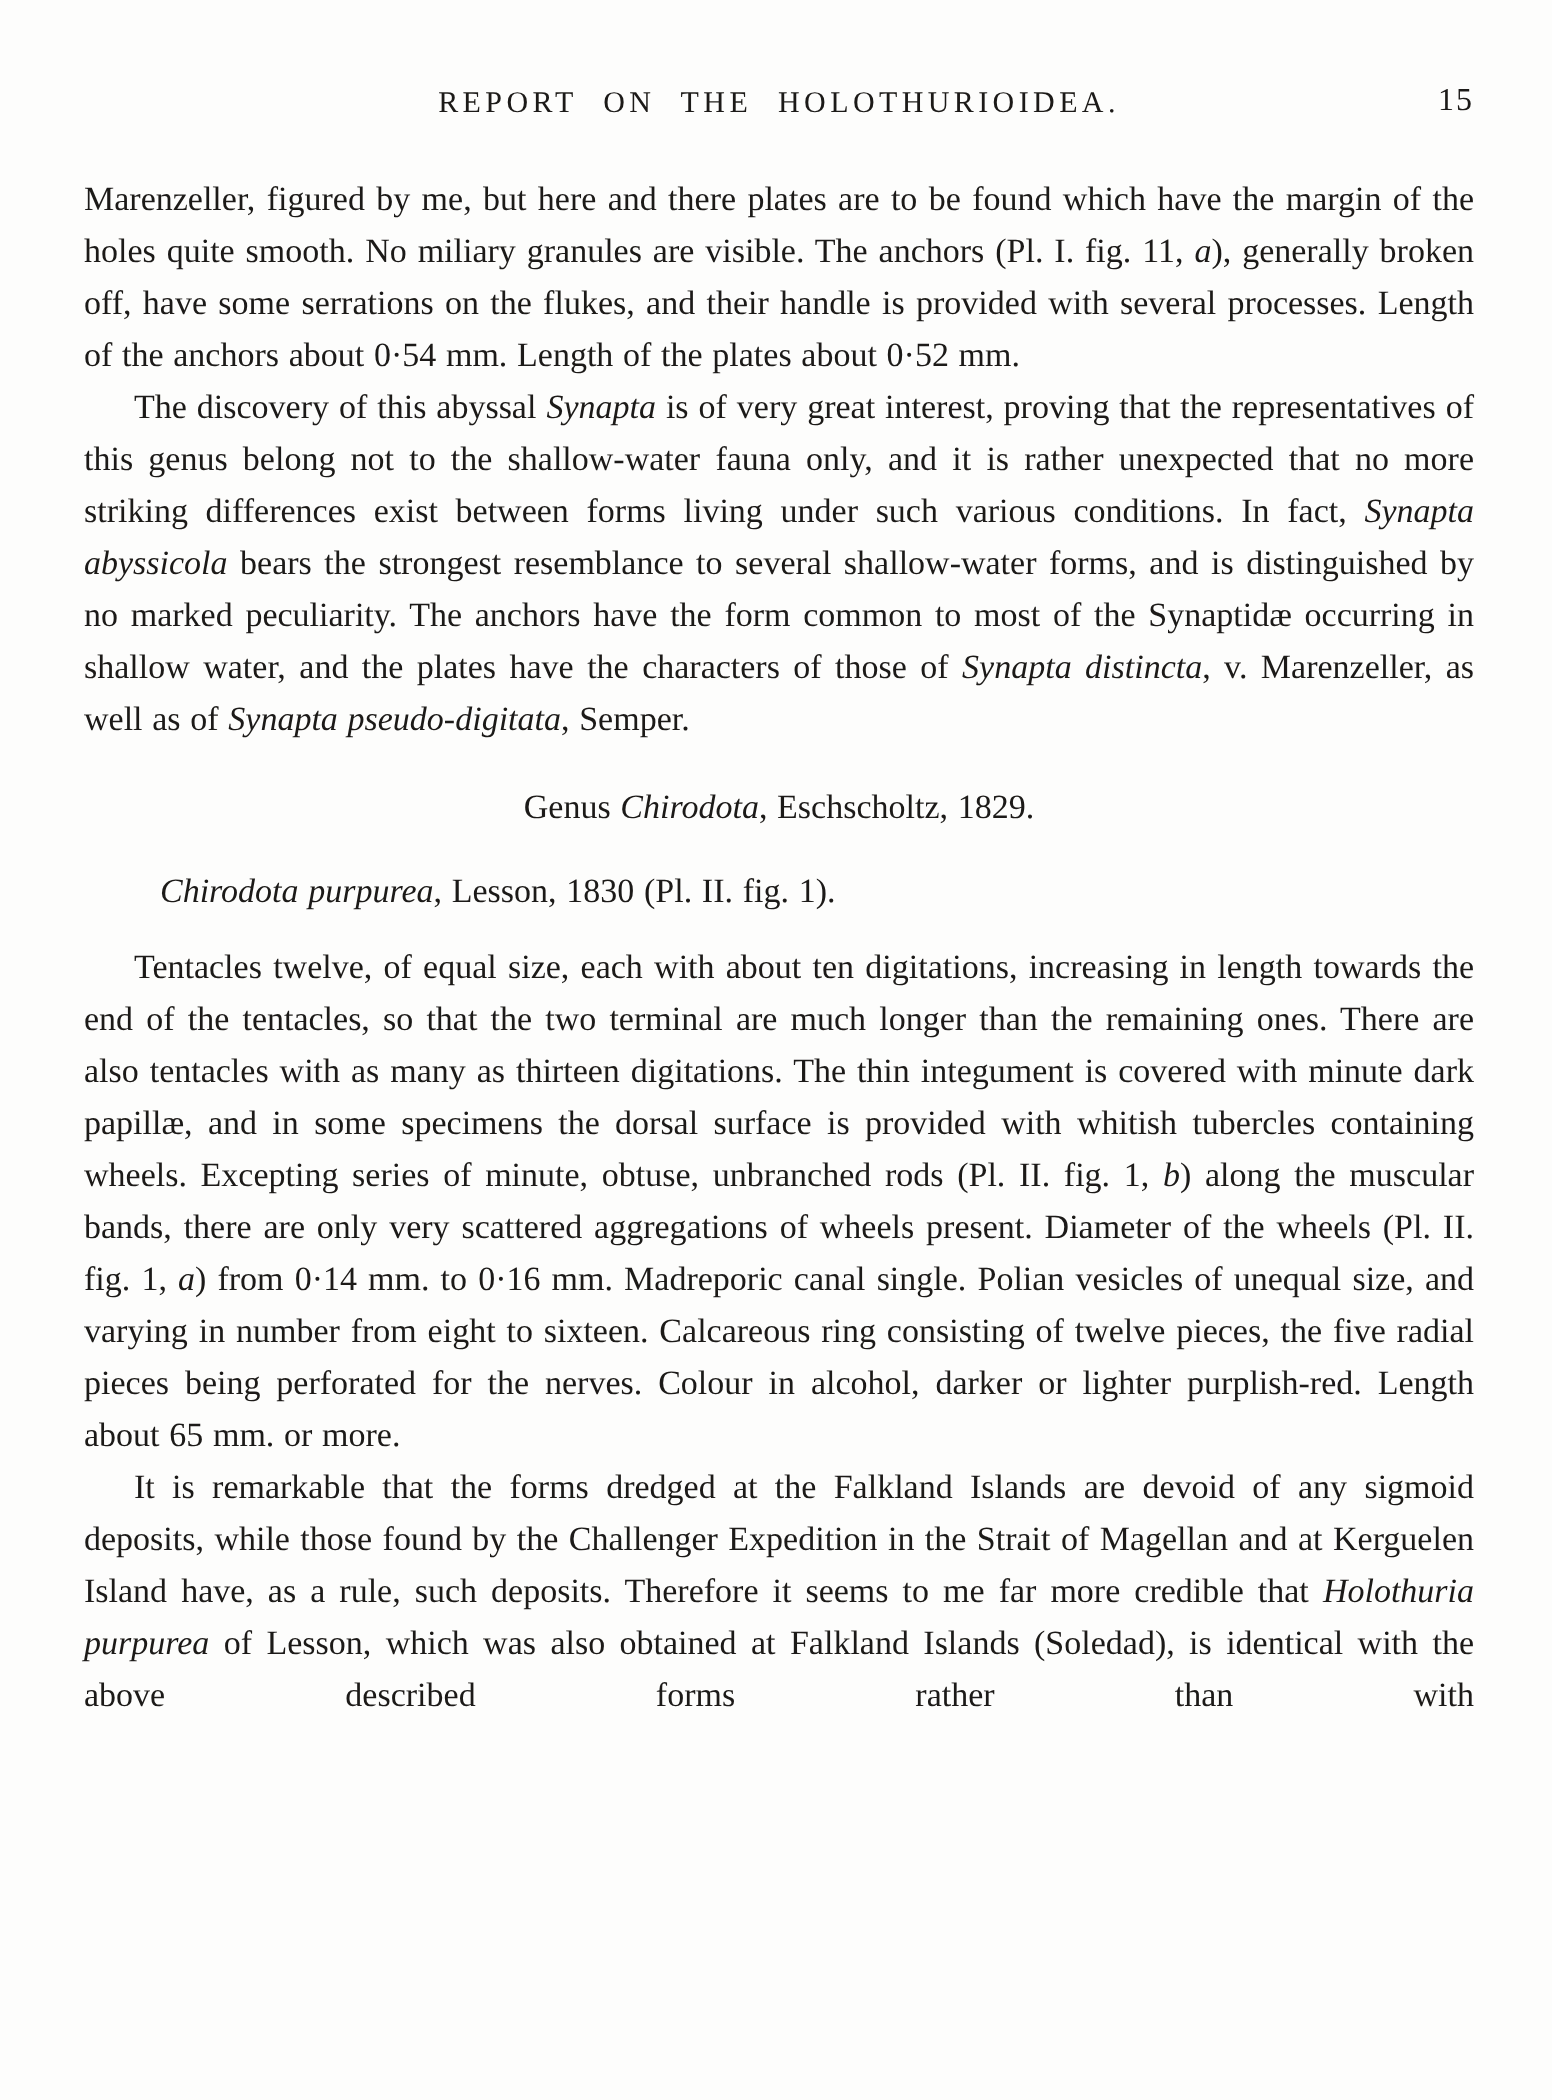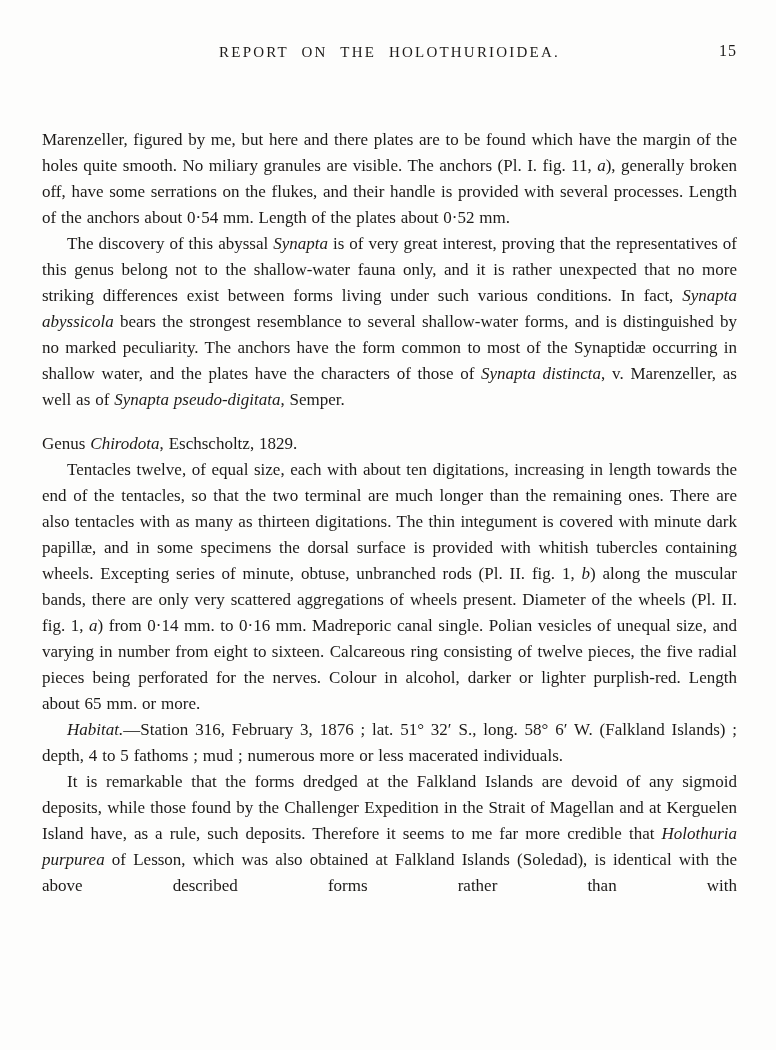"Marenzeller, figured by me, but" .text-block { margin-top: 40px -> none }
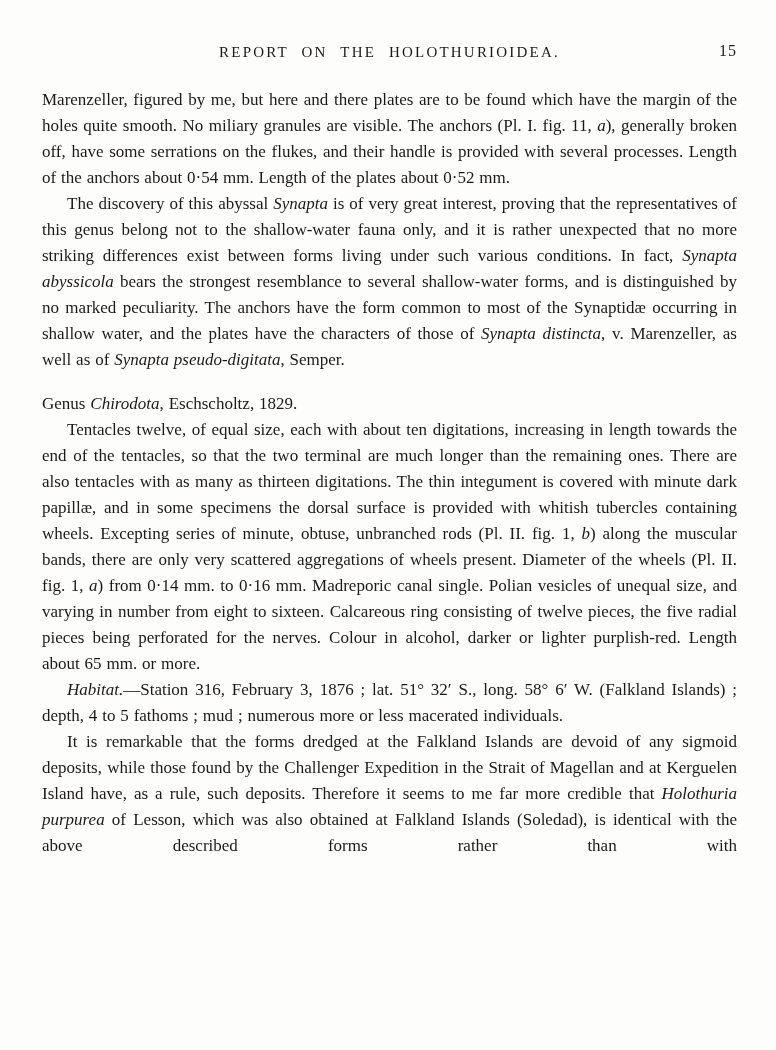"Genus Chirodota, Eschscholtz, 1829." .text-block p.heading { text-align: left -> center }
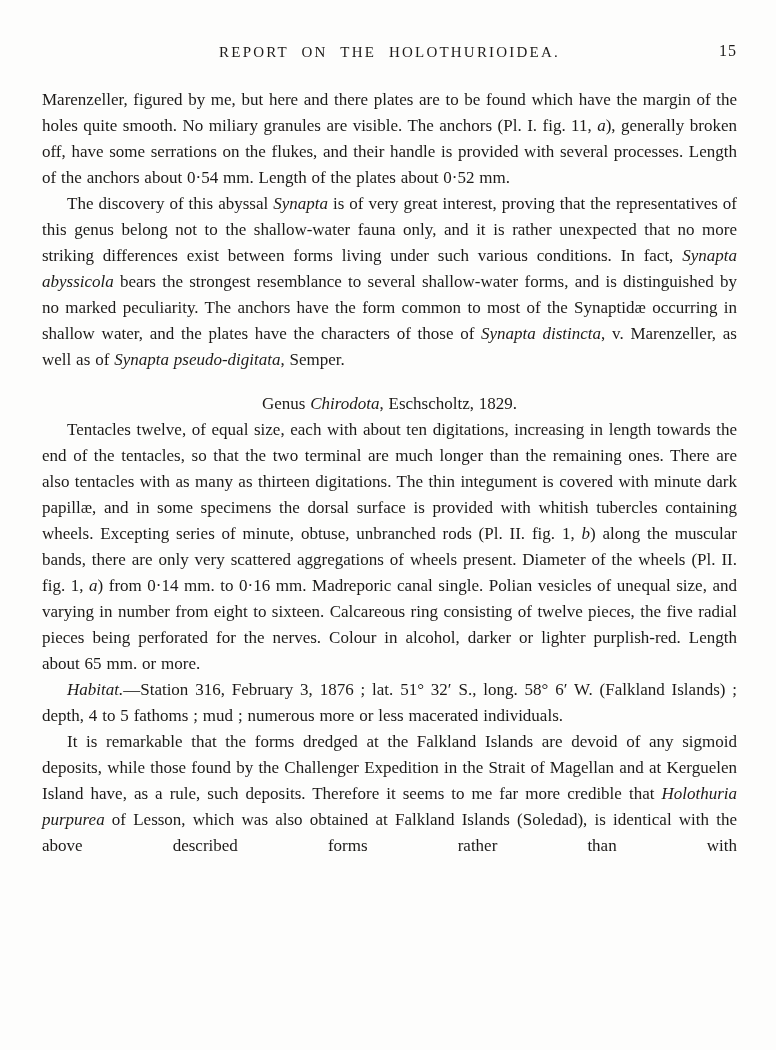"Chirodota purpurea, Lesson, 1830 (Pl." p.species { html: none -> <p><em>Chirodota purpurea</em><span>, Lesson, 1830 (Pl. II. fig. 1).</span></p> }
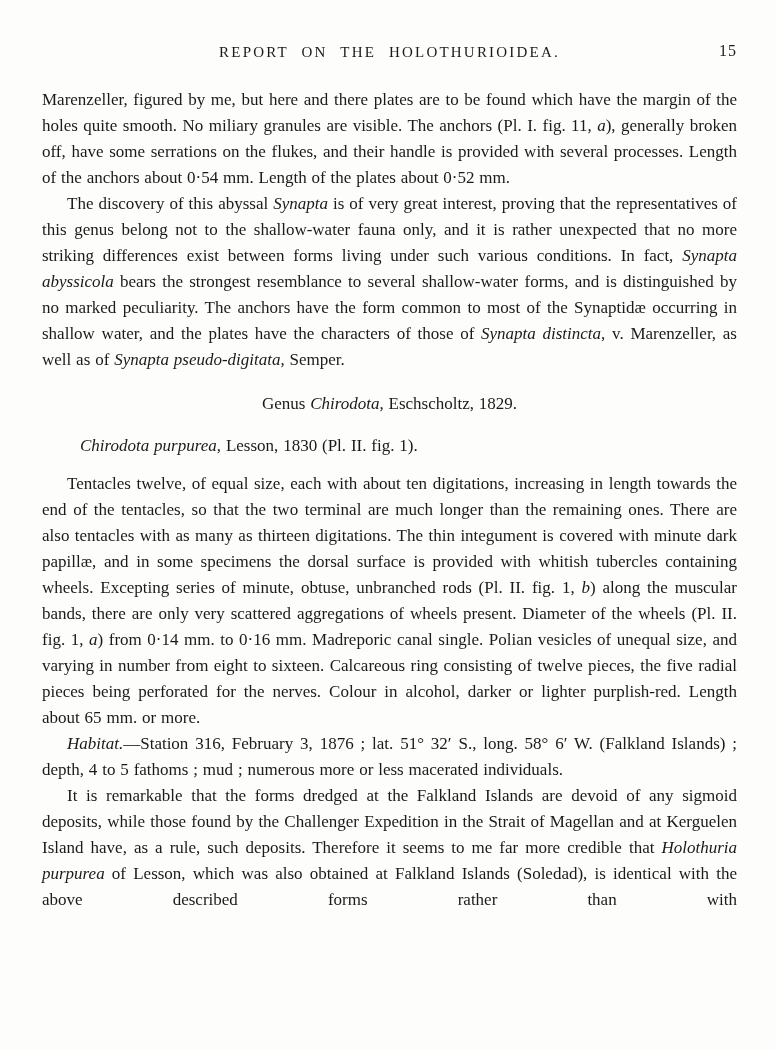"Habitat.—Station 316, February 3, 1876" p.indent { html: <p><em>Habitat.</em><span>—Station 316, February 3, 1876 ; lat. 51° 32′ S., long. 58° 6′ W. (Falkland Islands) ; depth, 4 to 5 fathoms ; mud ; numerous more or less macerated individuals.</span></p> -> none }
